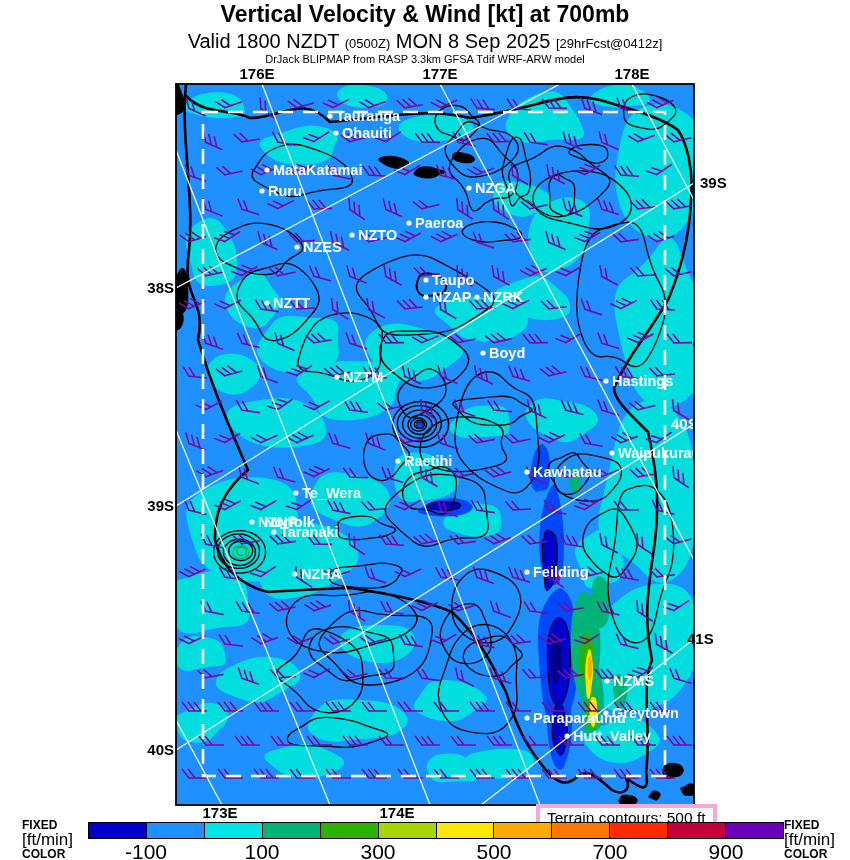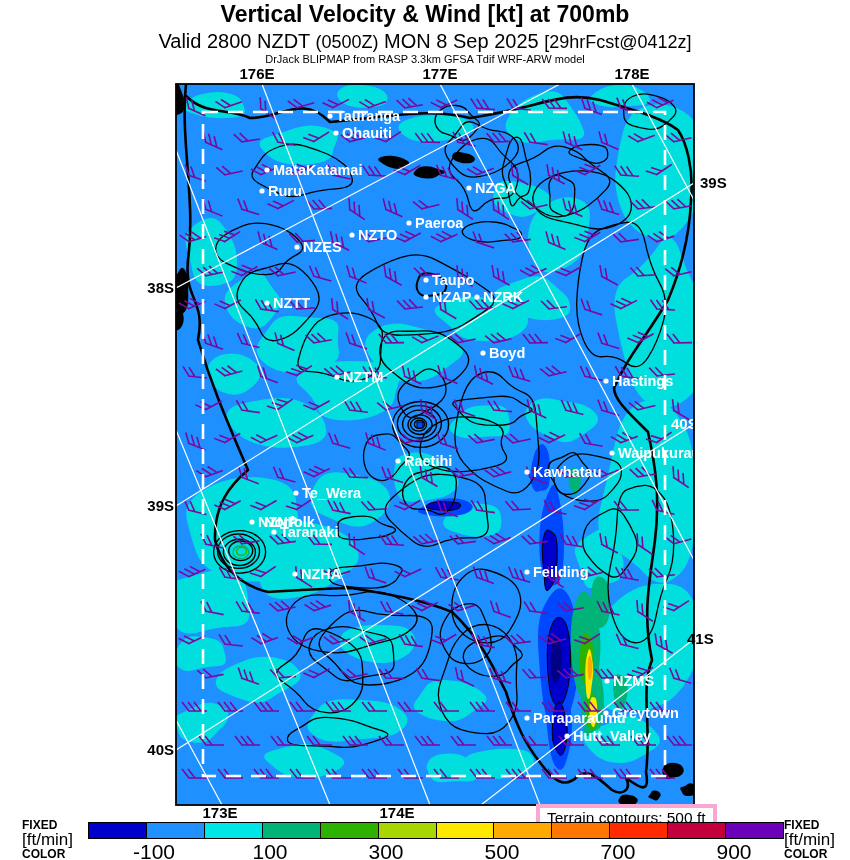"Valid 2800 NZDT" span { text: 2800 -> 1800 }
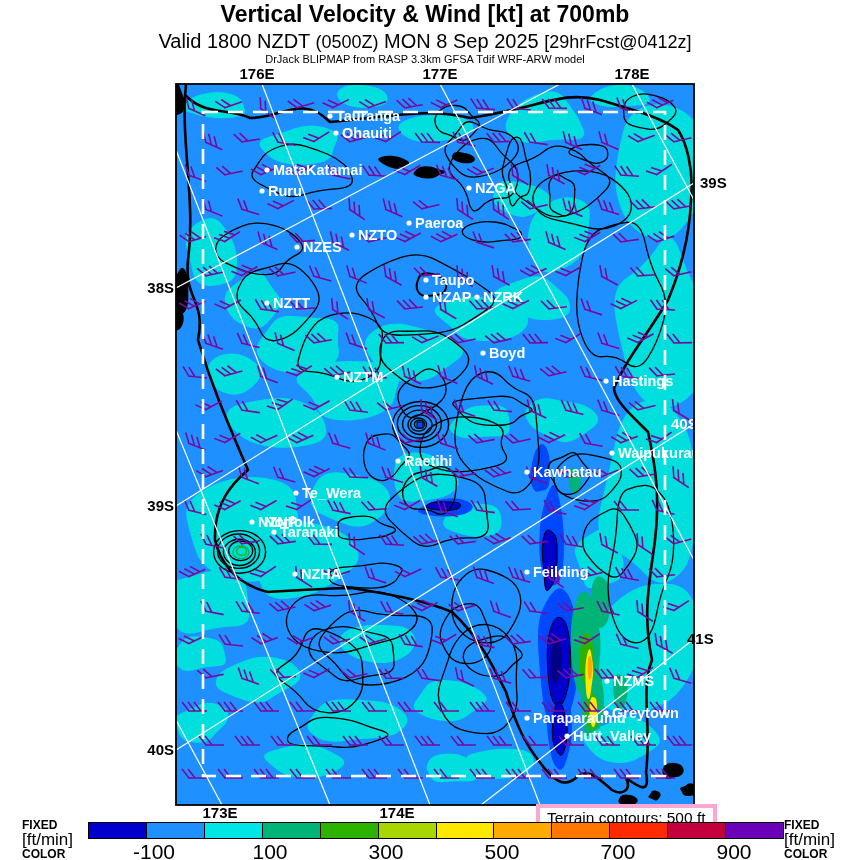"(0500Z)" .t2 .small { font-size: 18px -> 13px }
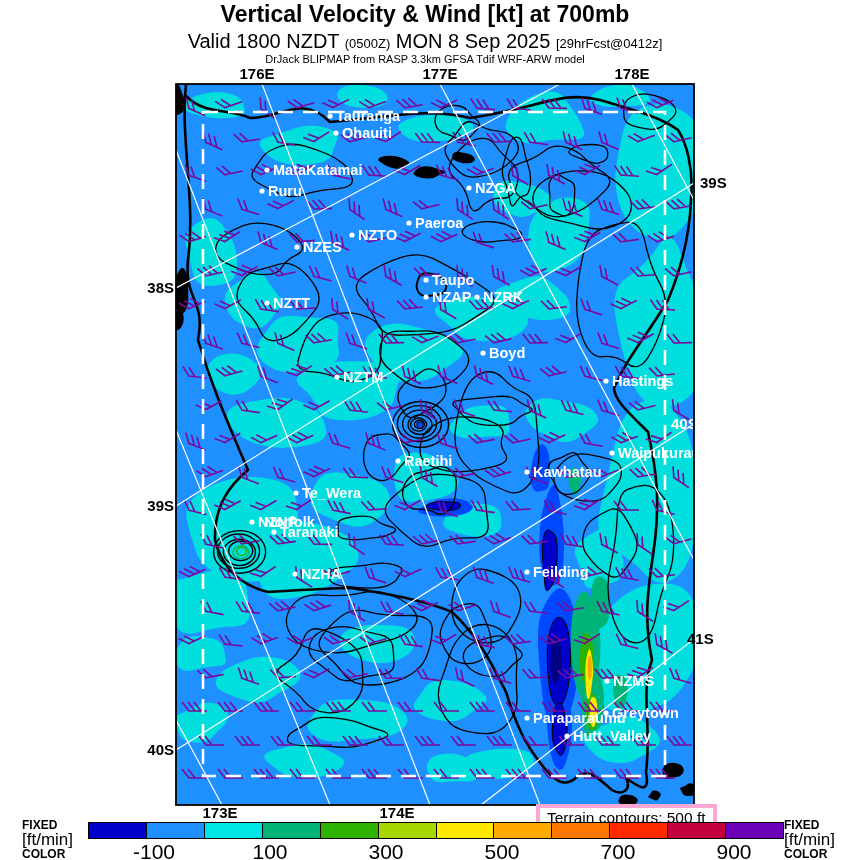"-100" .cbar-labels { left: 8px -> 0 }
